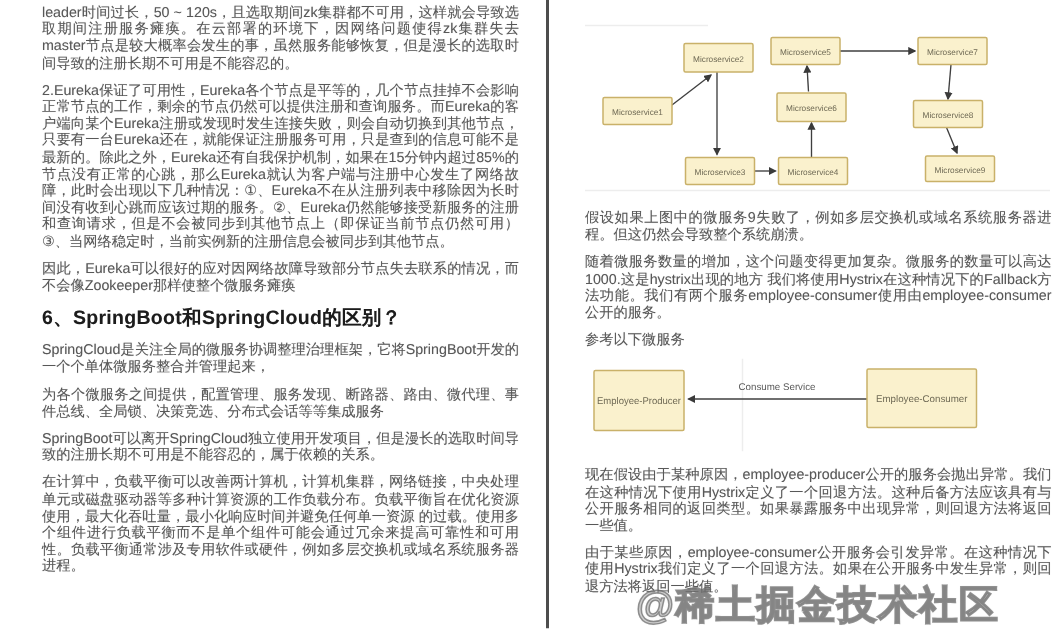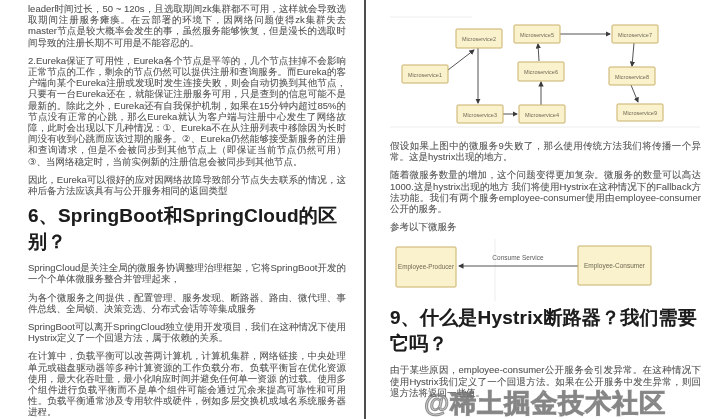"假设如果上图中的微服务9失败了，那么使用传统方法我们将传播一个异常。这是hyst" p.body-text { text: 那么使用传统方法我们将传播一个异常。这是hystrix出现的地方 -> 例如多层交换机或域名系统服务器进程。但这仍然会导致整个系统崩溃 }
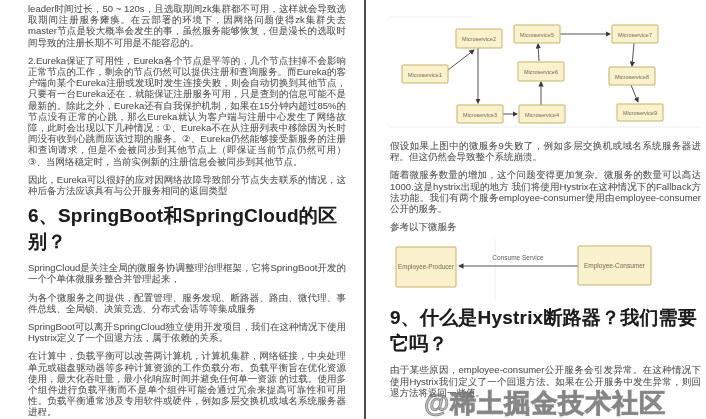"因此，Eureka可以很好的应对因网络故障导致部分节点失去联系的情况，这种后备方" p.body-text { text: 这种后备方法应该具有与公开服务相同的返回类型 -> 而不会像Zookeeper那样使整个微服务瘫痪 }
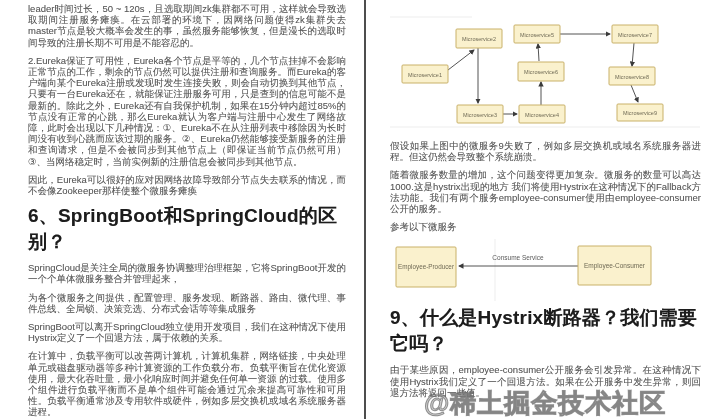"6、SpringBoot和SpringCloud的区别？" h2.q-heading { font-size: 19px -> 13px }
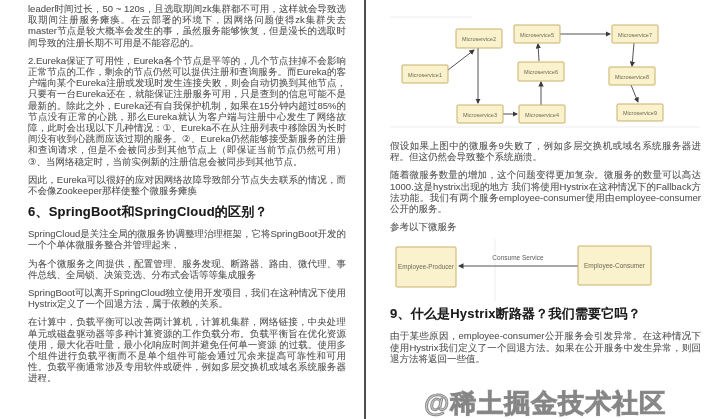"SpringBoot可以离开SpringCloud独立使用开发项目，我们在这种情" p.body-text { text: 我们在这种情况下使用Hystrix定义了一个回退方法 -> 但是漫长的选取时间导致的注册长期不可用是不能容忍的 }
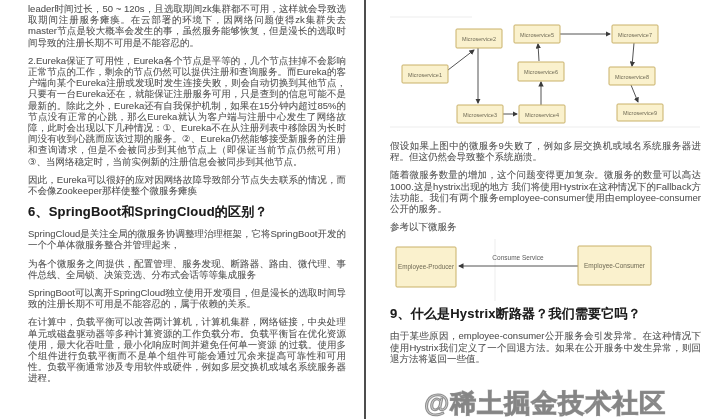"现在假设由于某种原因，employee-producer公开的服务会抛出异常。我" p.body-text { html: none -> <p>现在假设由于某种原因，employee-producer公开的服务会抛出异常。我们在这种情况下使用Hystrix定义了一个回退方法。这种后备方法应该具有与公开服务相同的返回类型。如果暴露服务中出现异常，则回退方法将返回一些值。</p> }
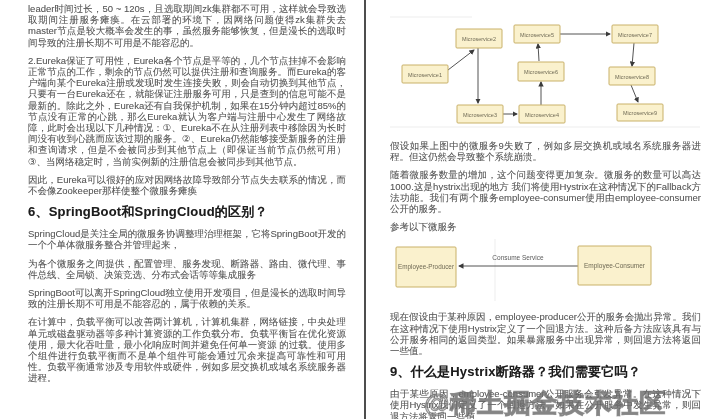"9、什么是Hystrix断路器？我们需要它吗？" h2.q-heading { html: <h2>9、什么是Hystrix断路器？我们需要它吗？</h2> -> none }
